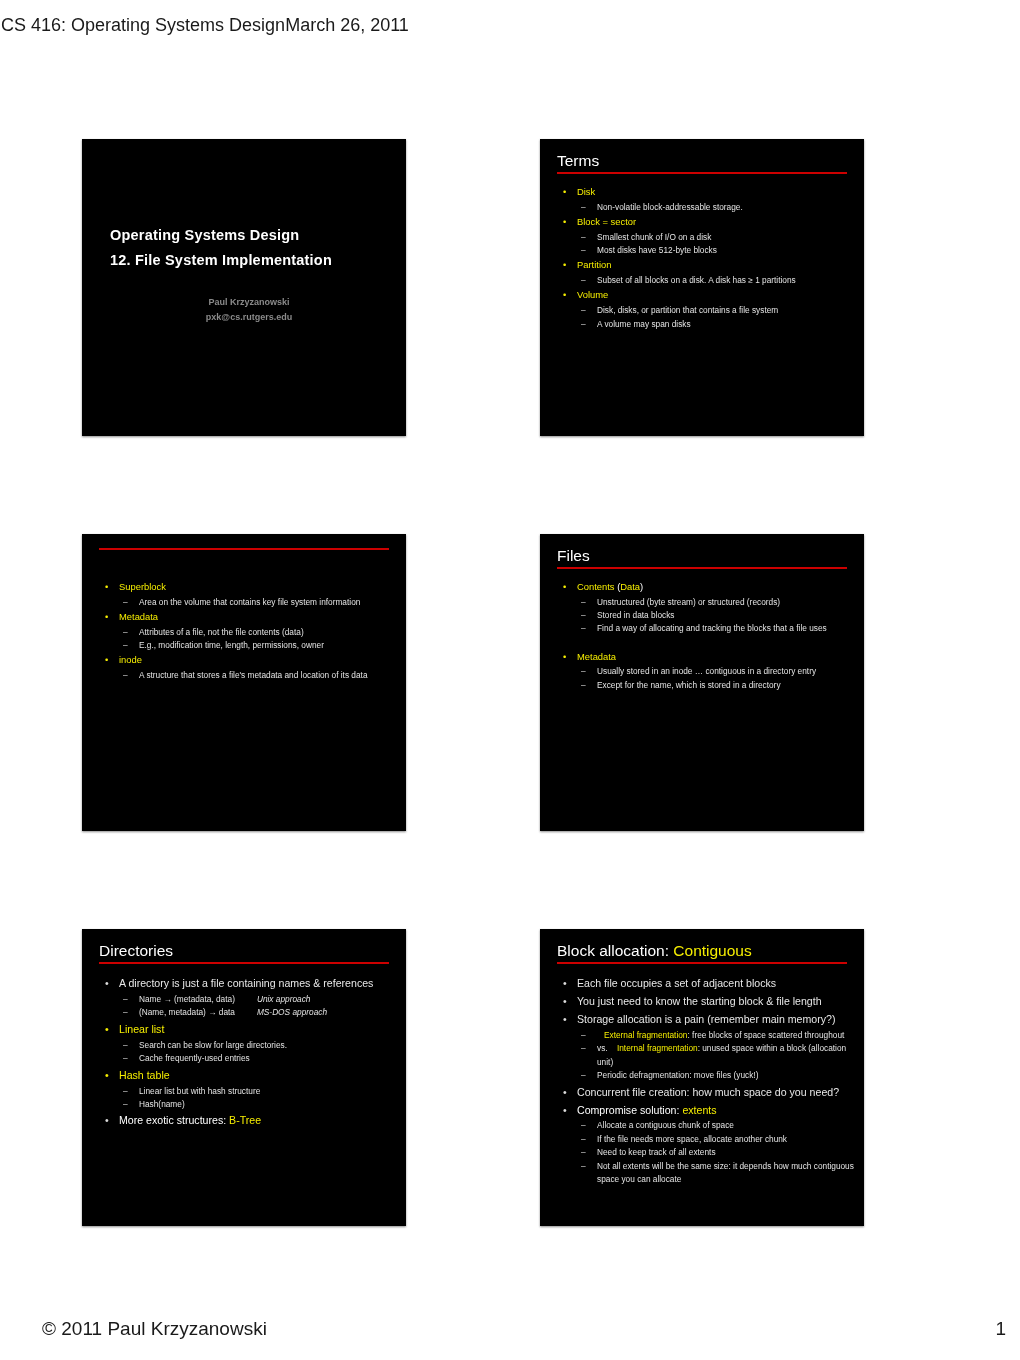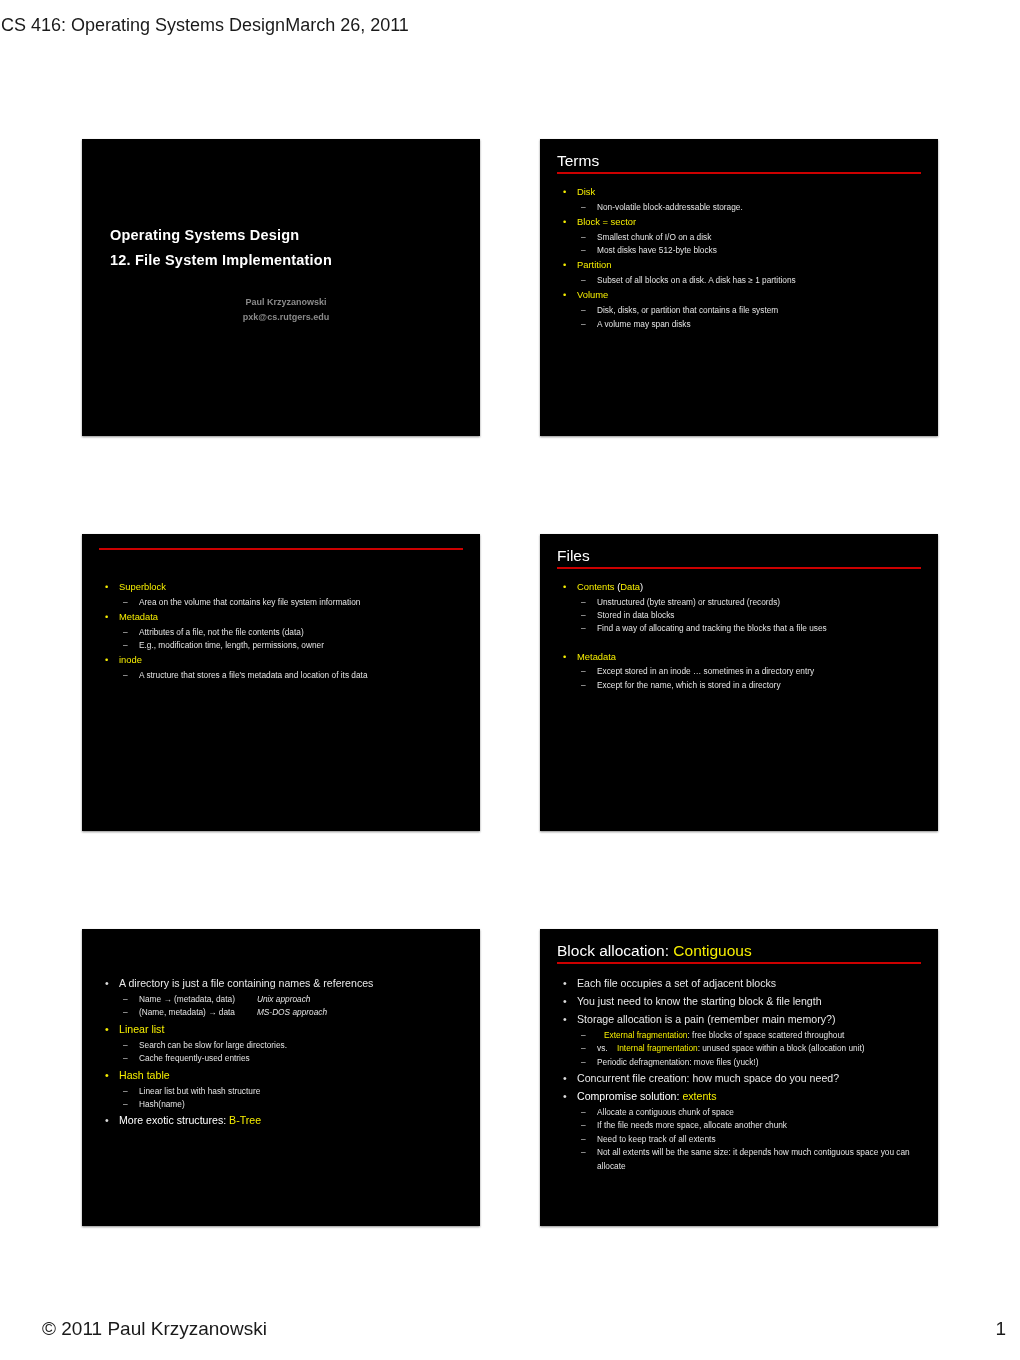"Terms" .slide { width: 398px -> 324px }
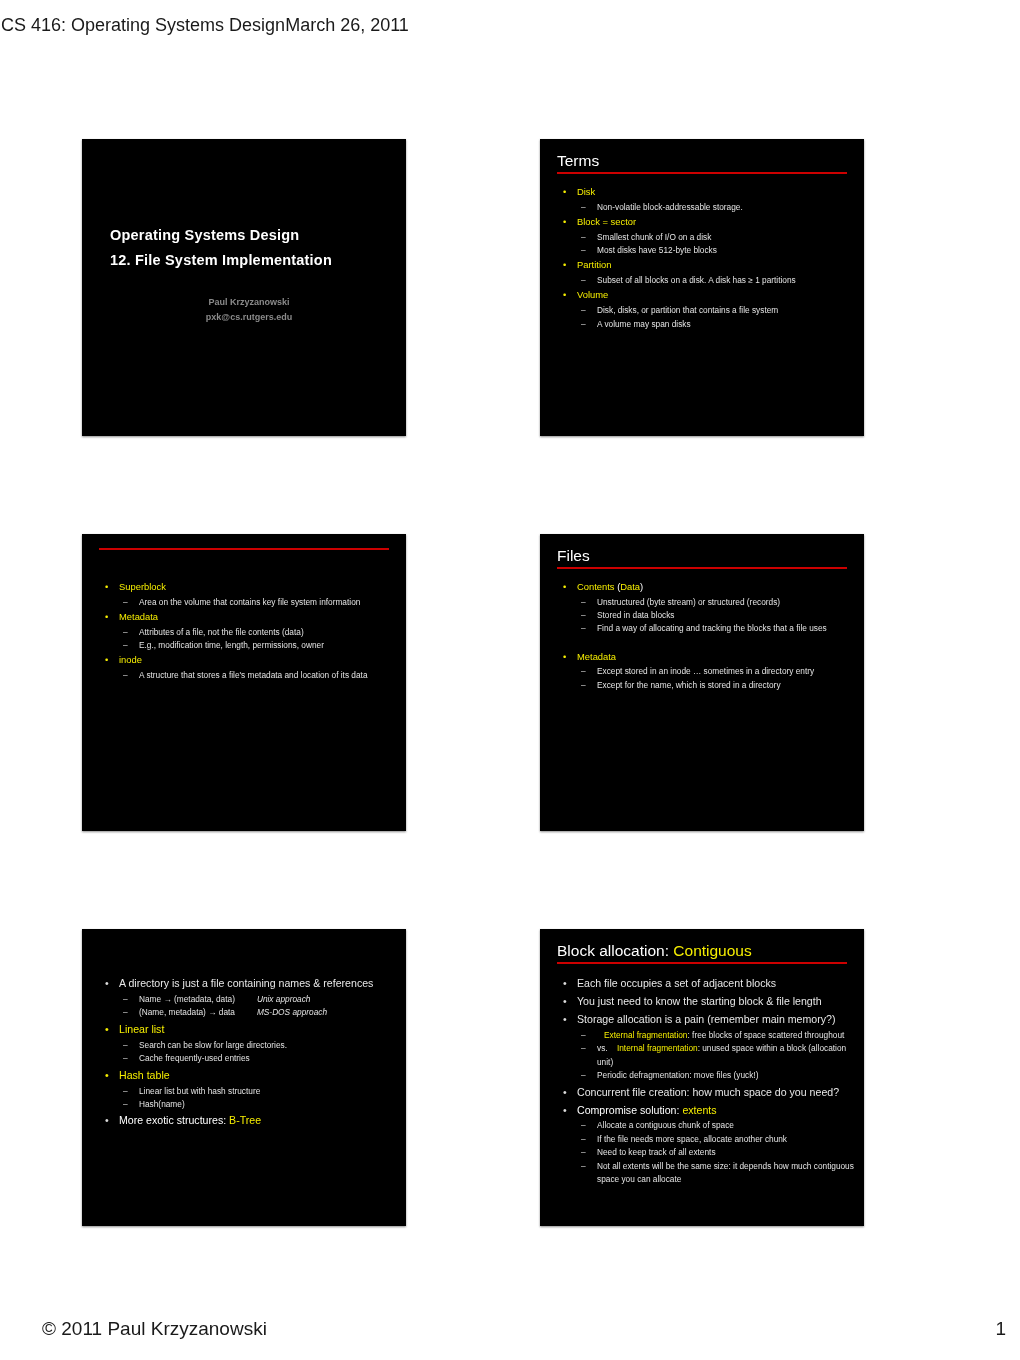"Except stored in an inode" span { text: Except stored in an inode … sometimes -> Usually stored in an inode … contiguous }
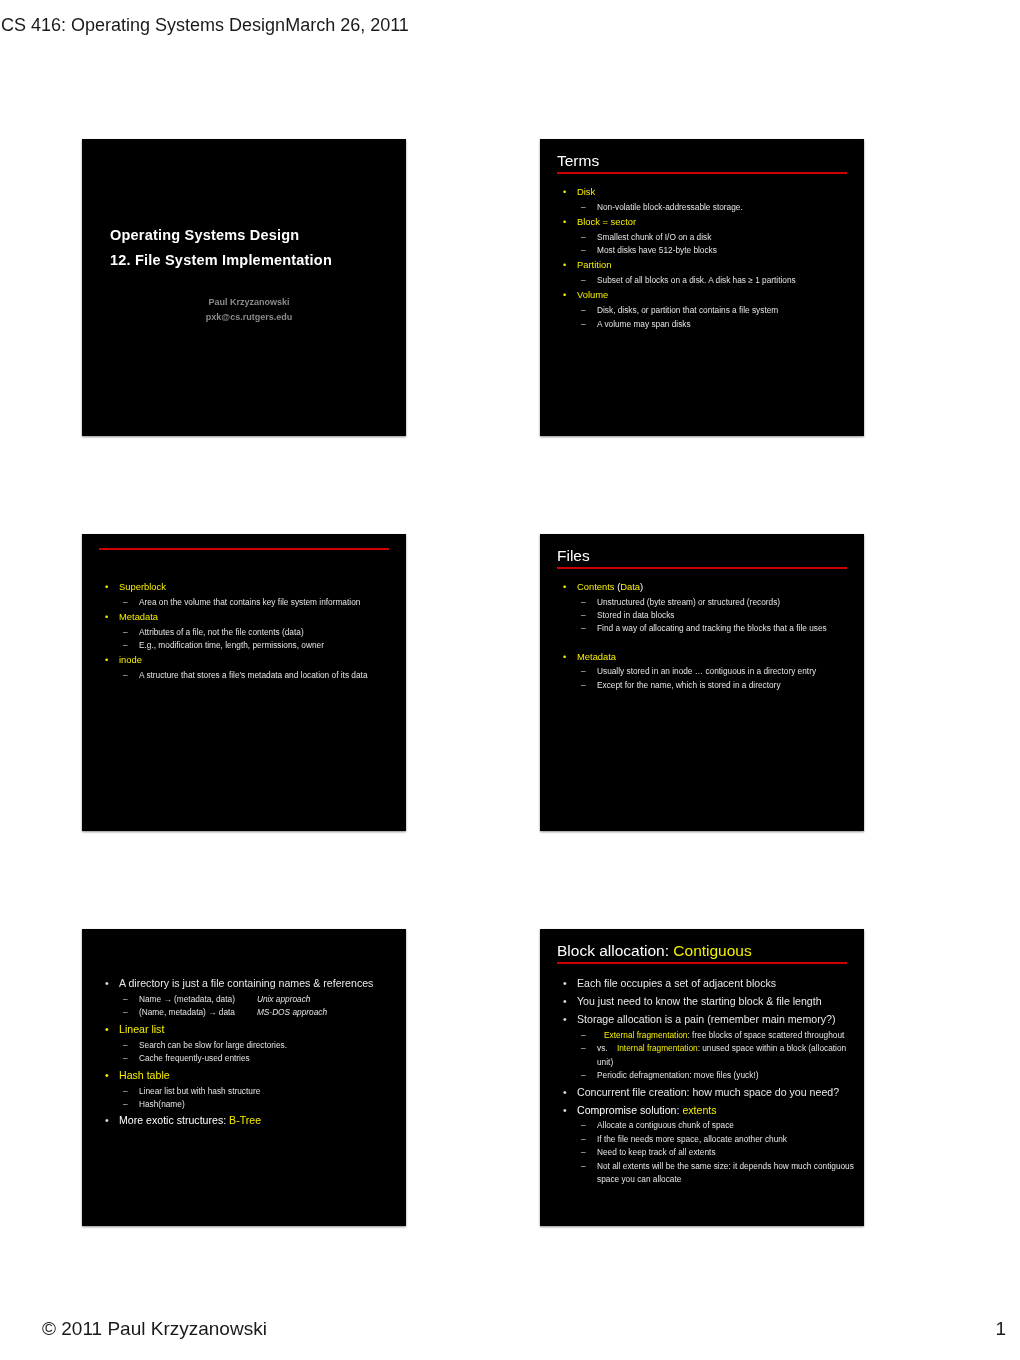"Directories" div.slide-head { html: none -> <div> <div>Directories</div> <div></div> </div> }
